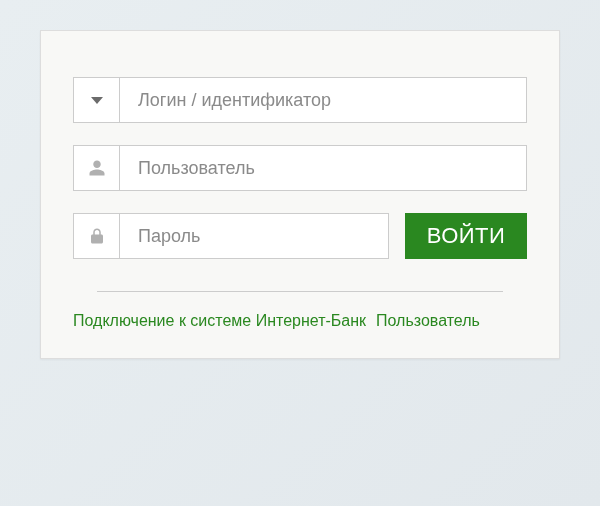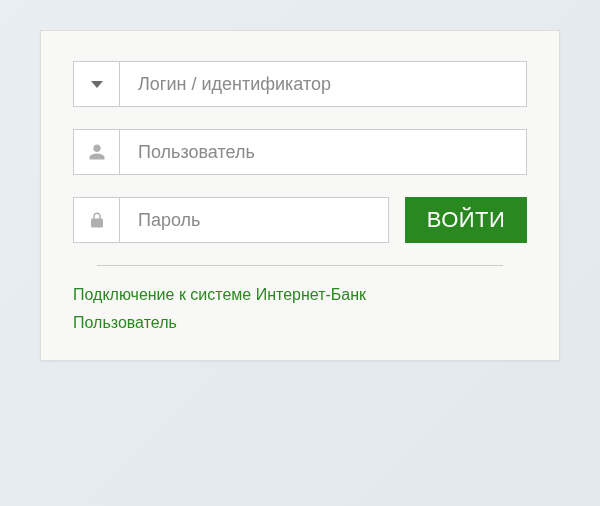"Логин / идентификатор" .login-panel { padding: 30px 32px 28px 32px -> 46px 32px 28px 32px }
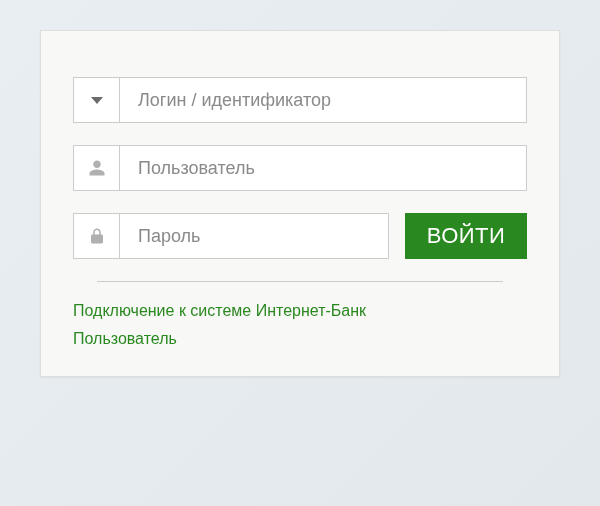"Пароль" .login-row { margin-bottom: 22px -> 32px }
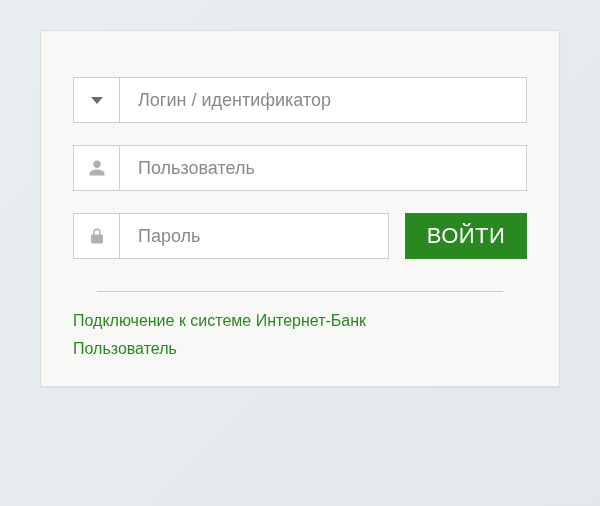"Подключение к системе Интернет-Банк" .links { flex-direction: column -> row }
